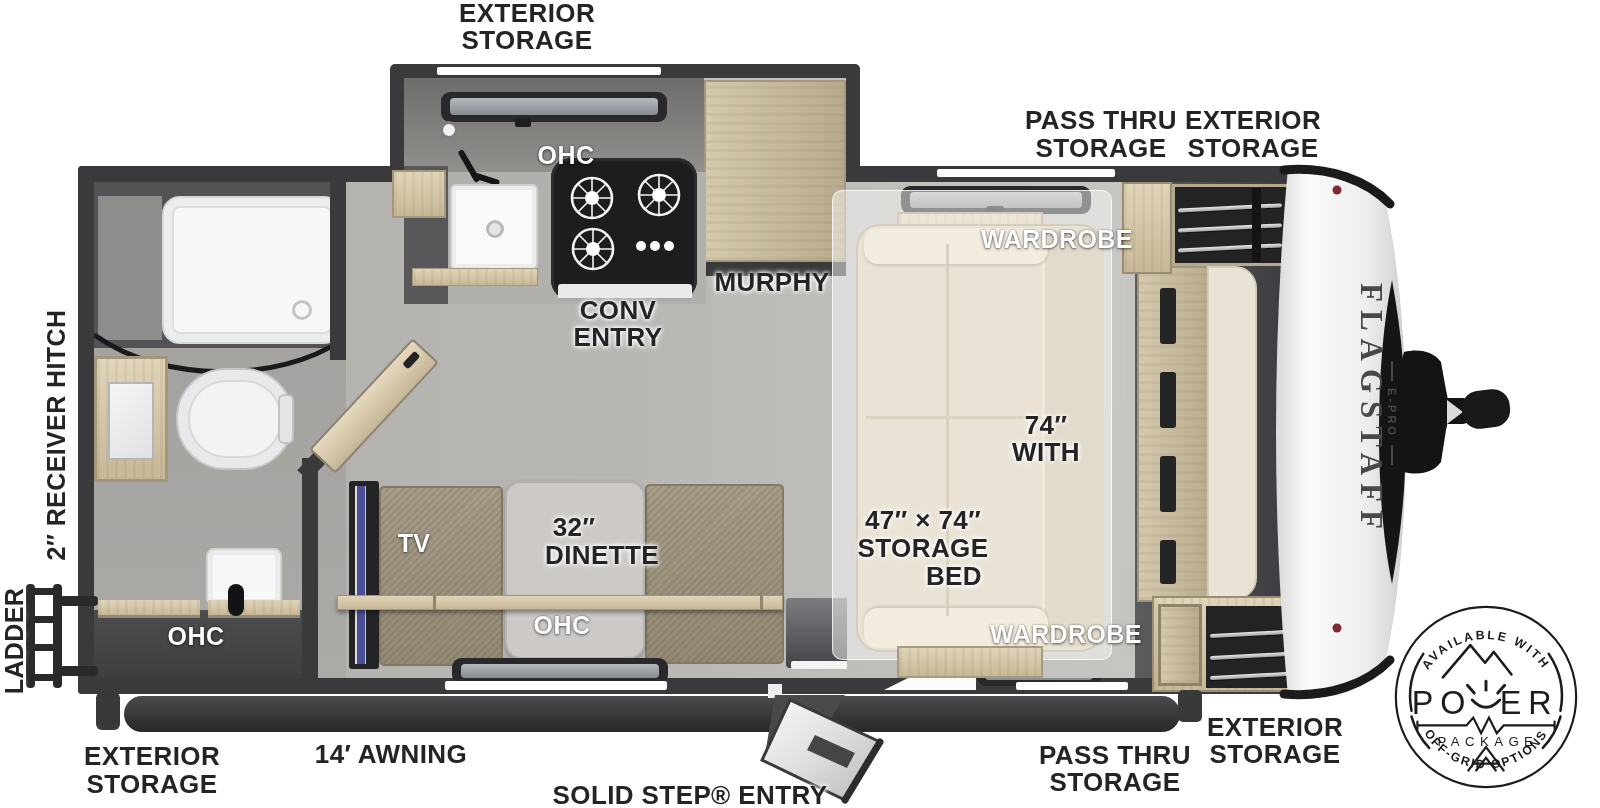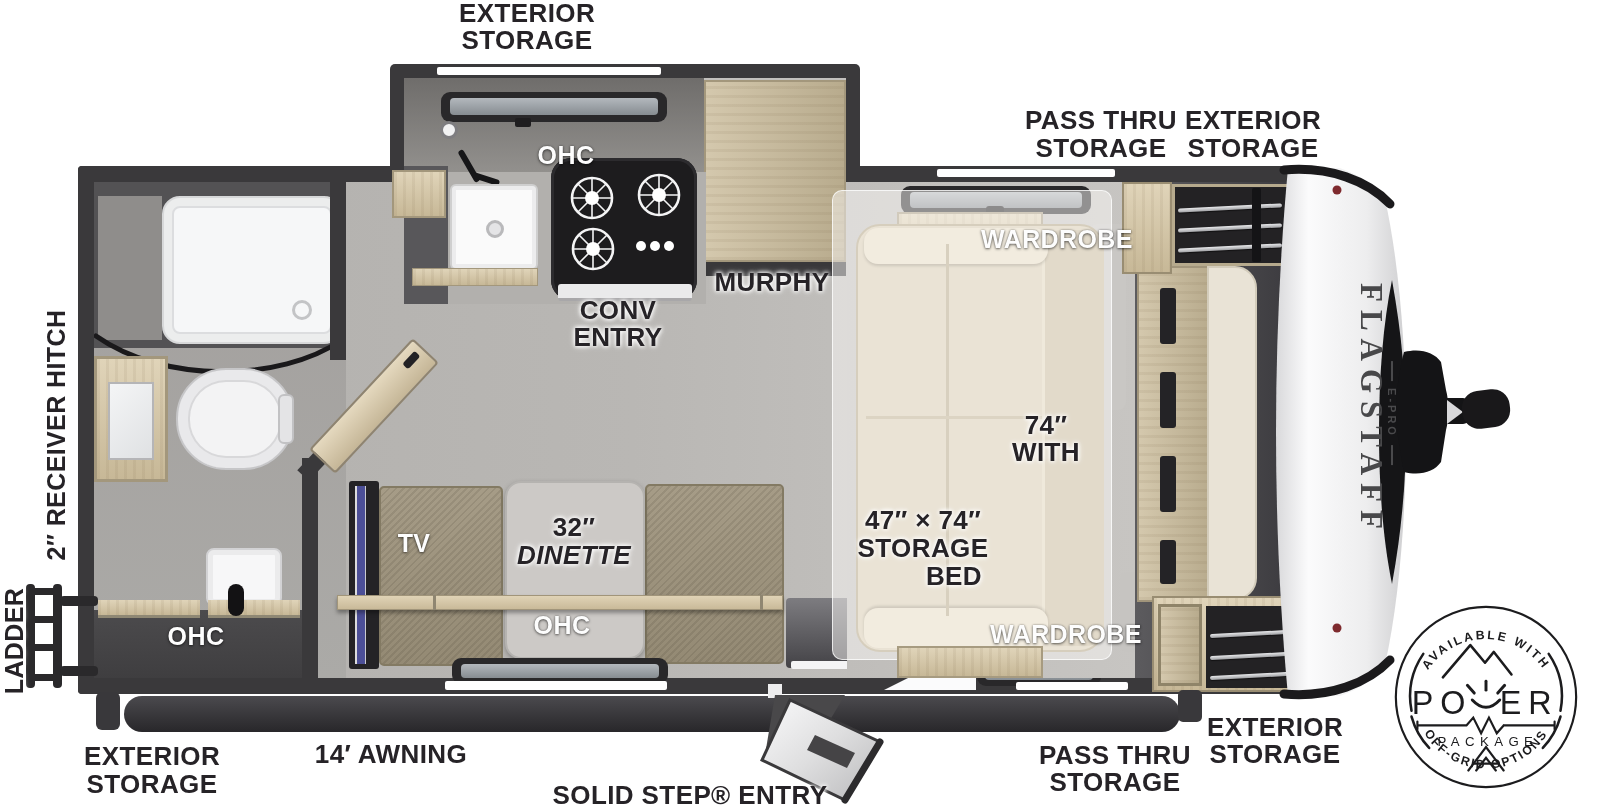"DINETTE" div.lbl { font-style: italic -> none; left: 574px -> 602px }
